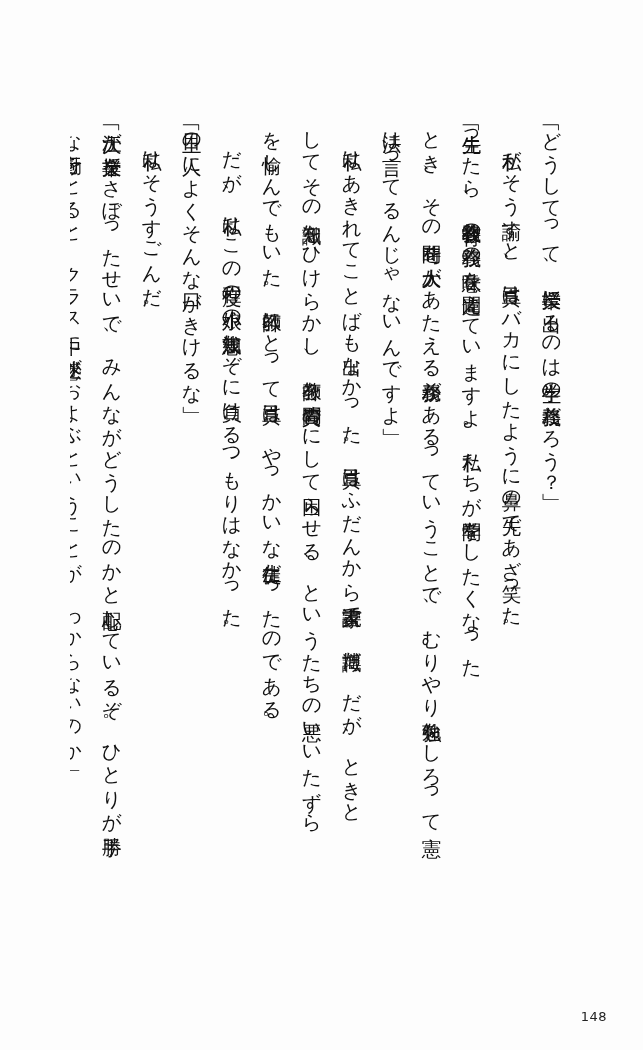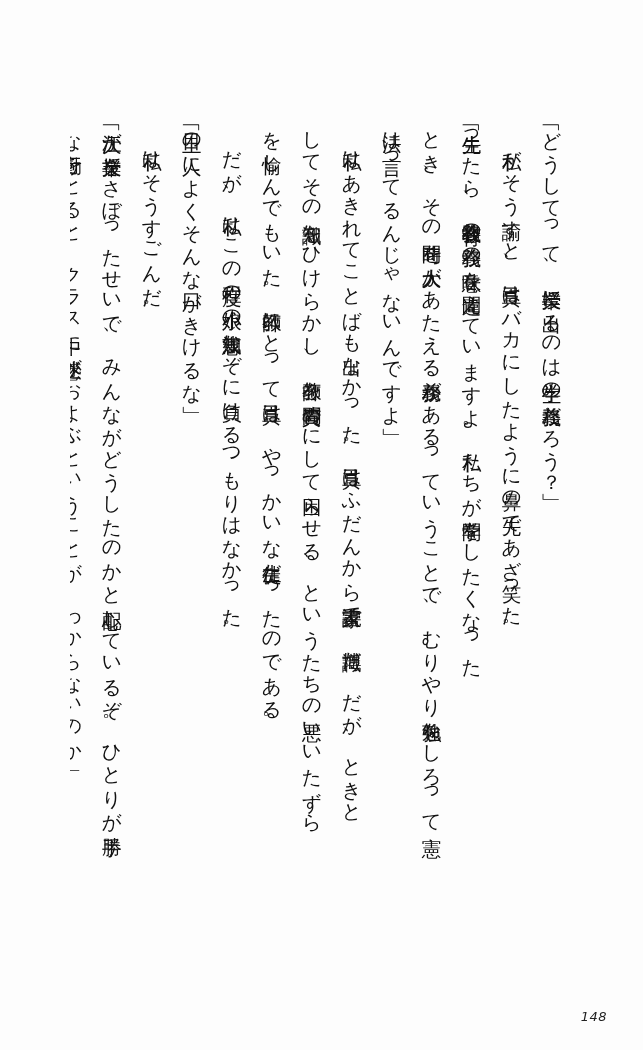"148" .page-number { font-style: italic -> none }
